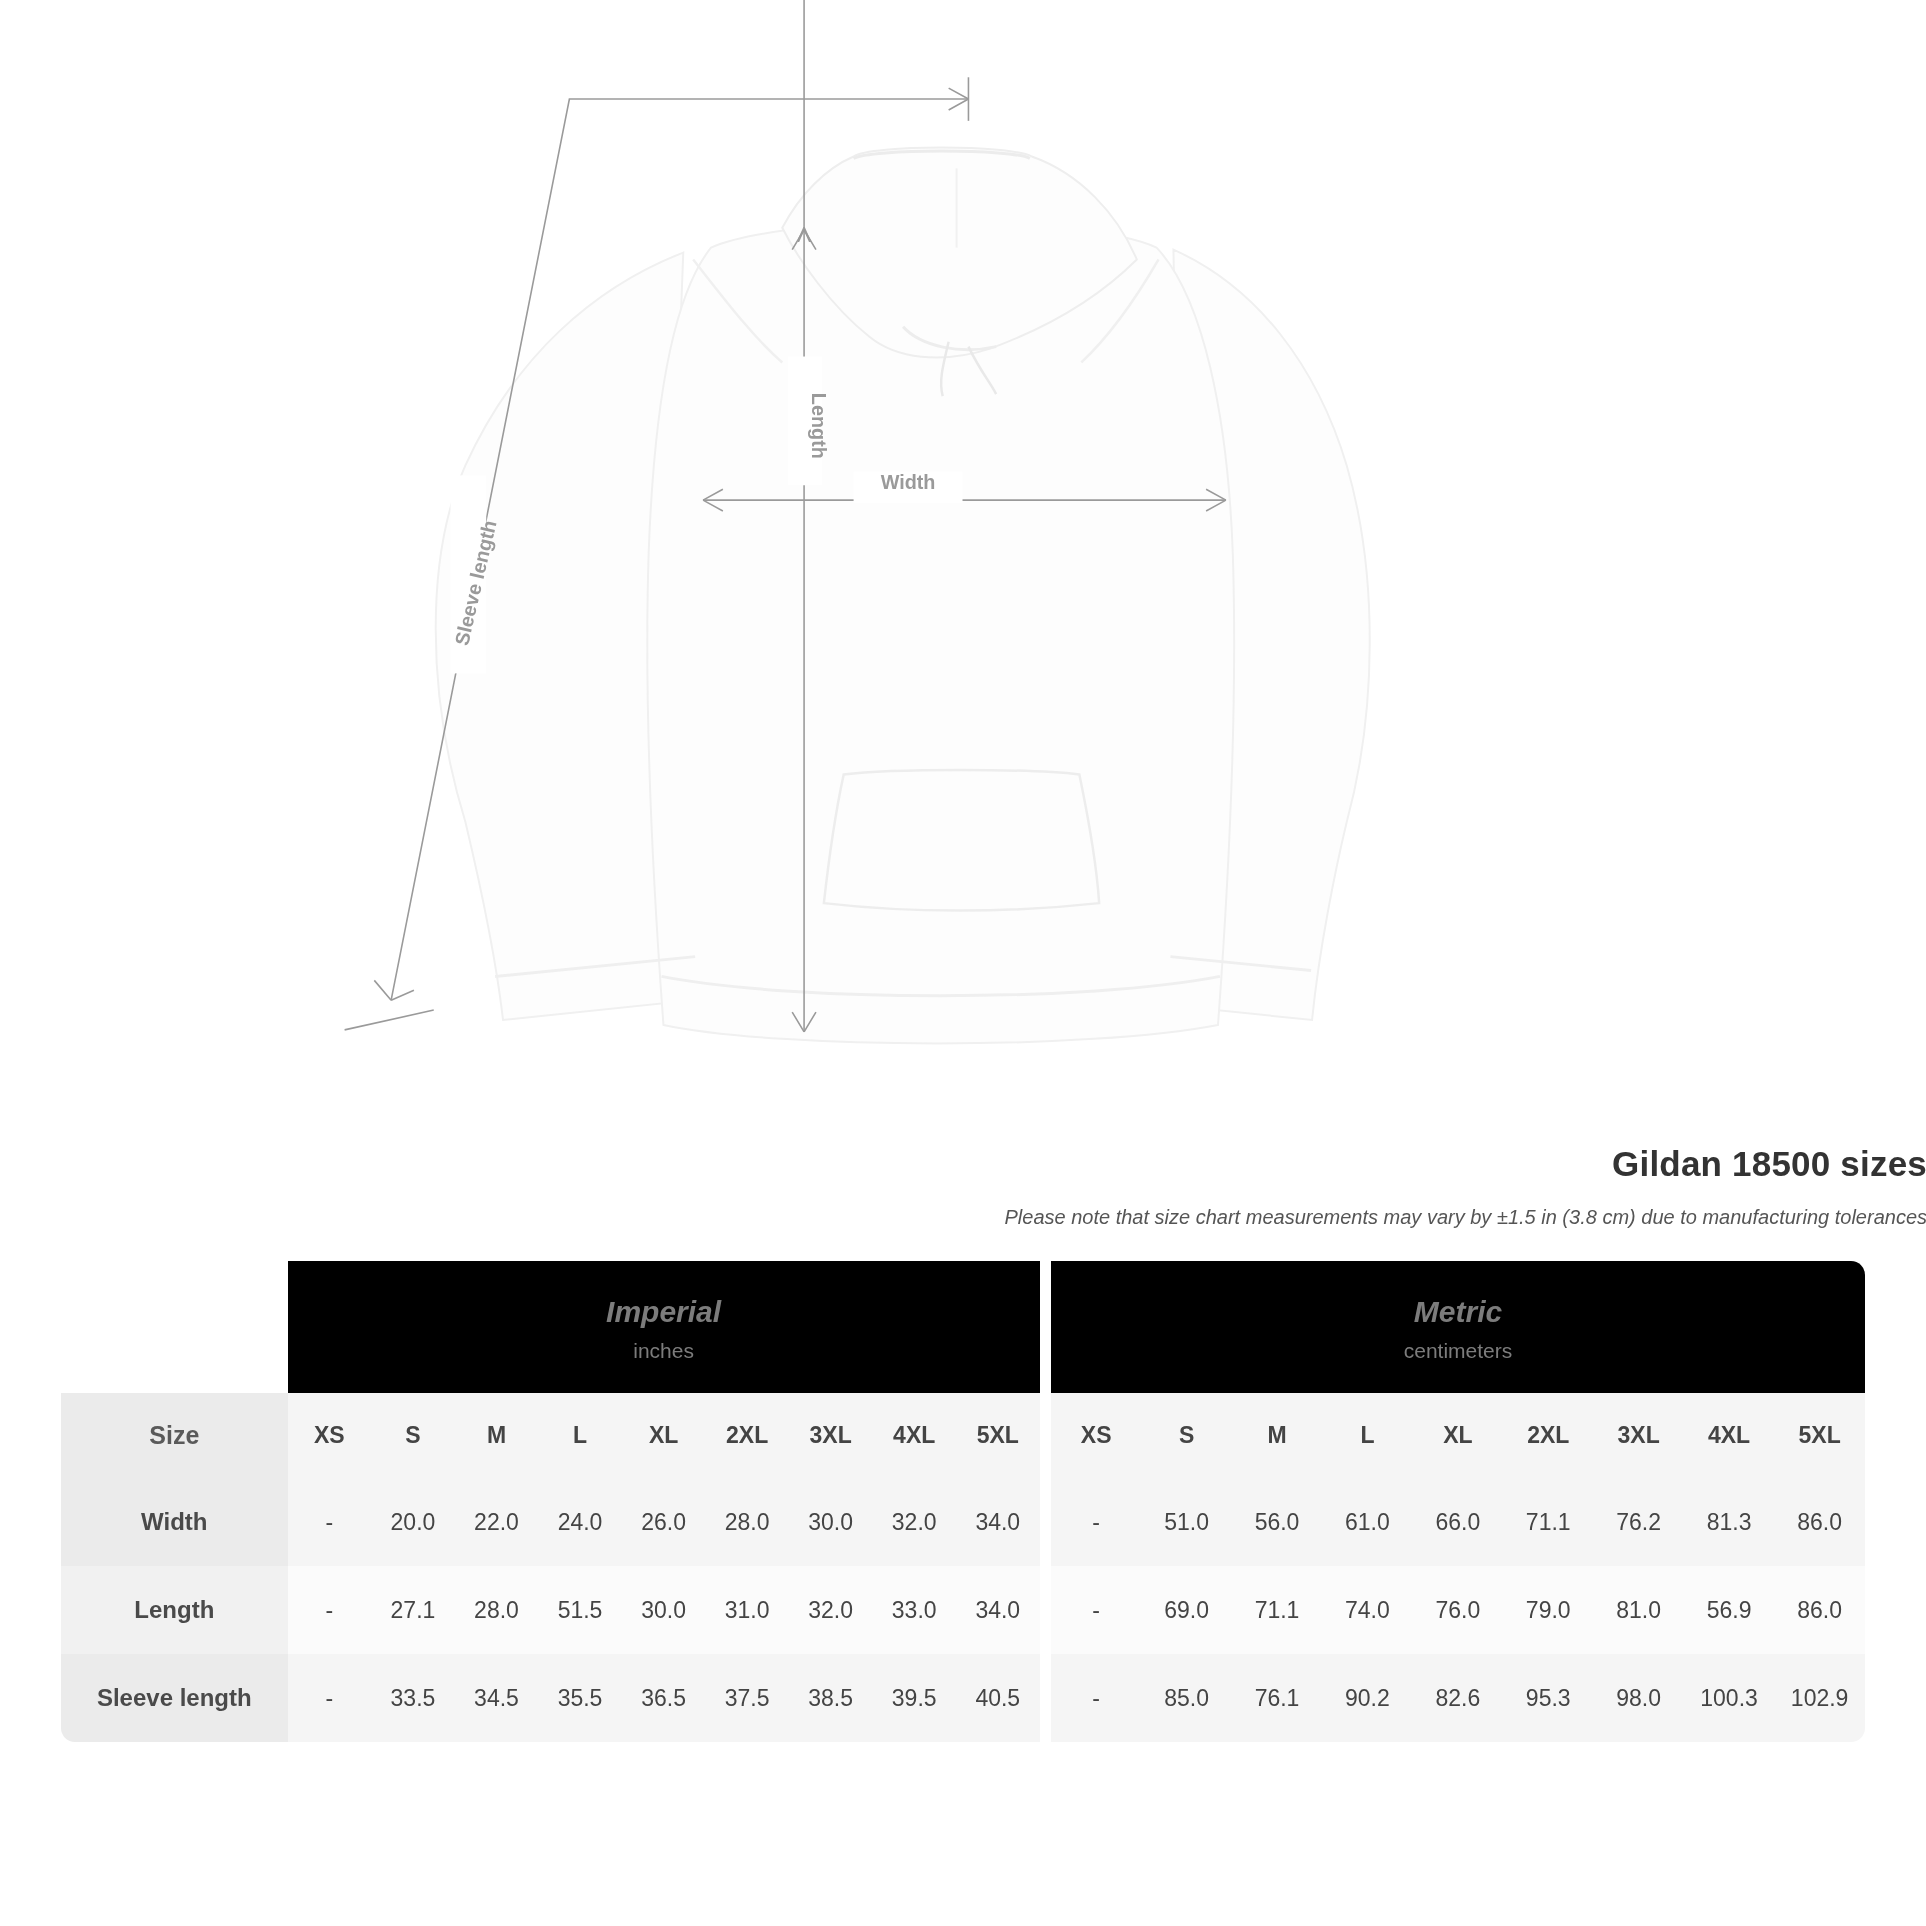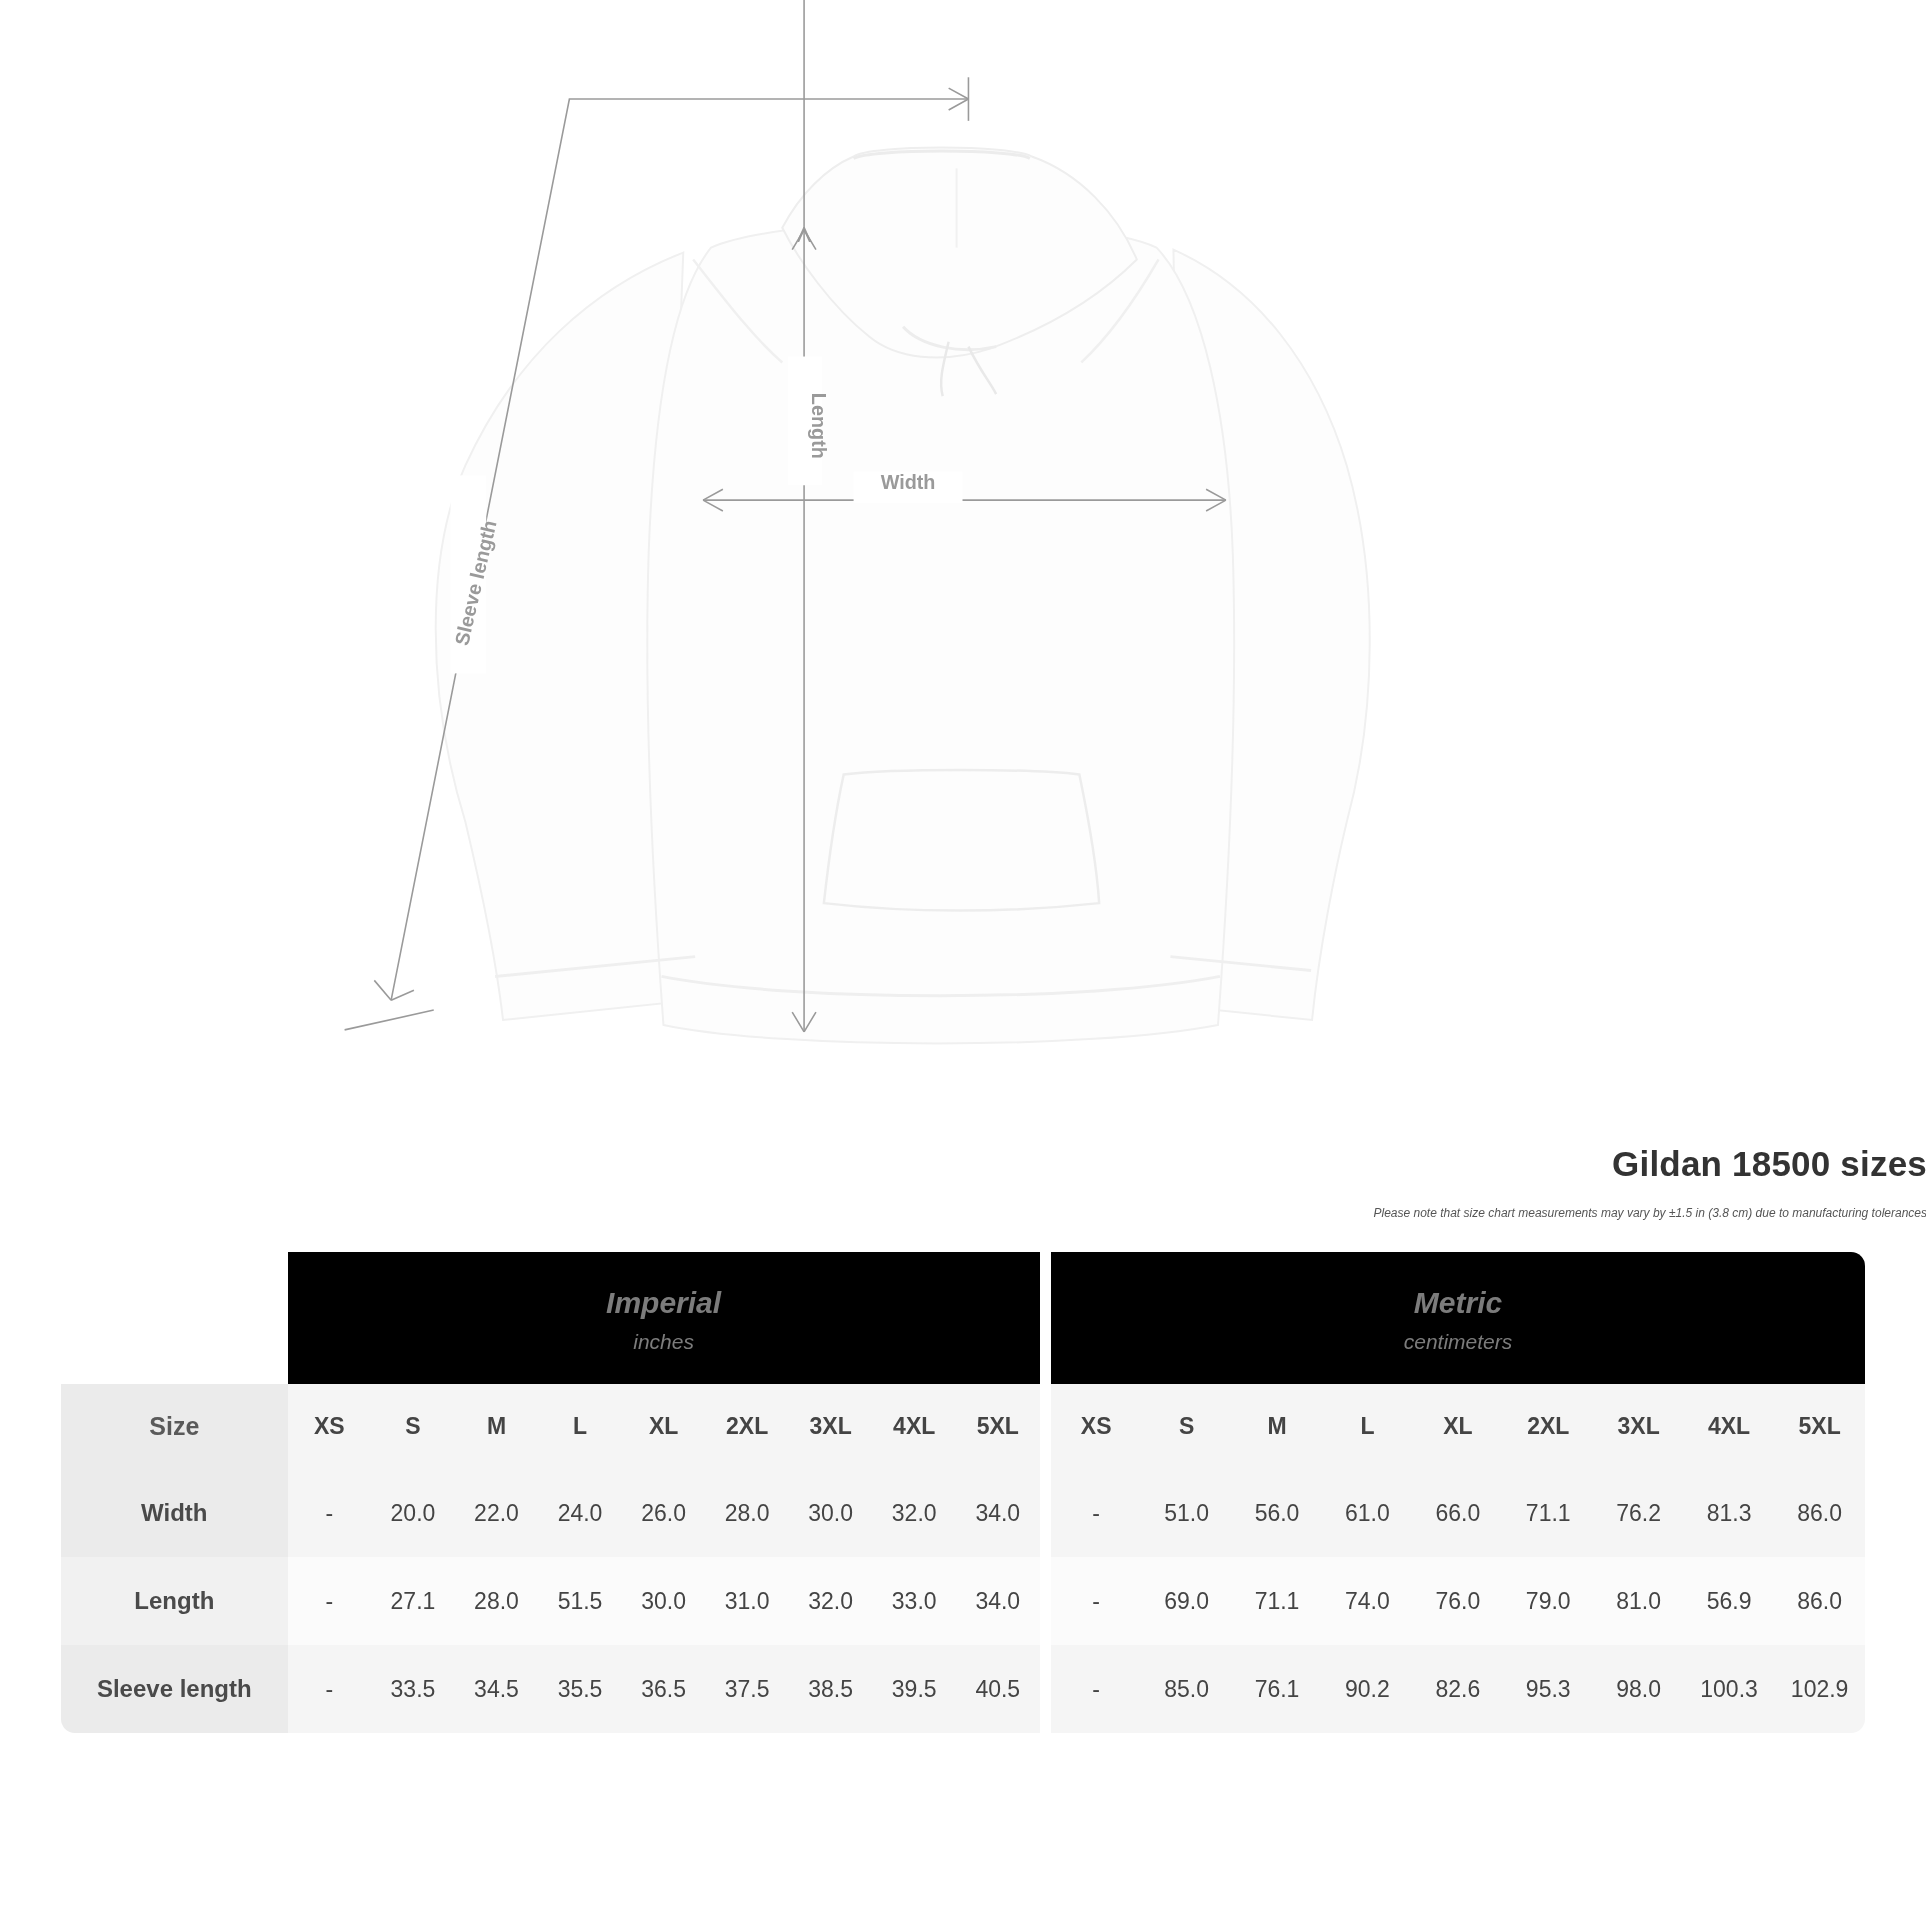"Please note that size chart" .chart-note { font-size: 12px -> 20px }
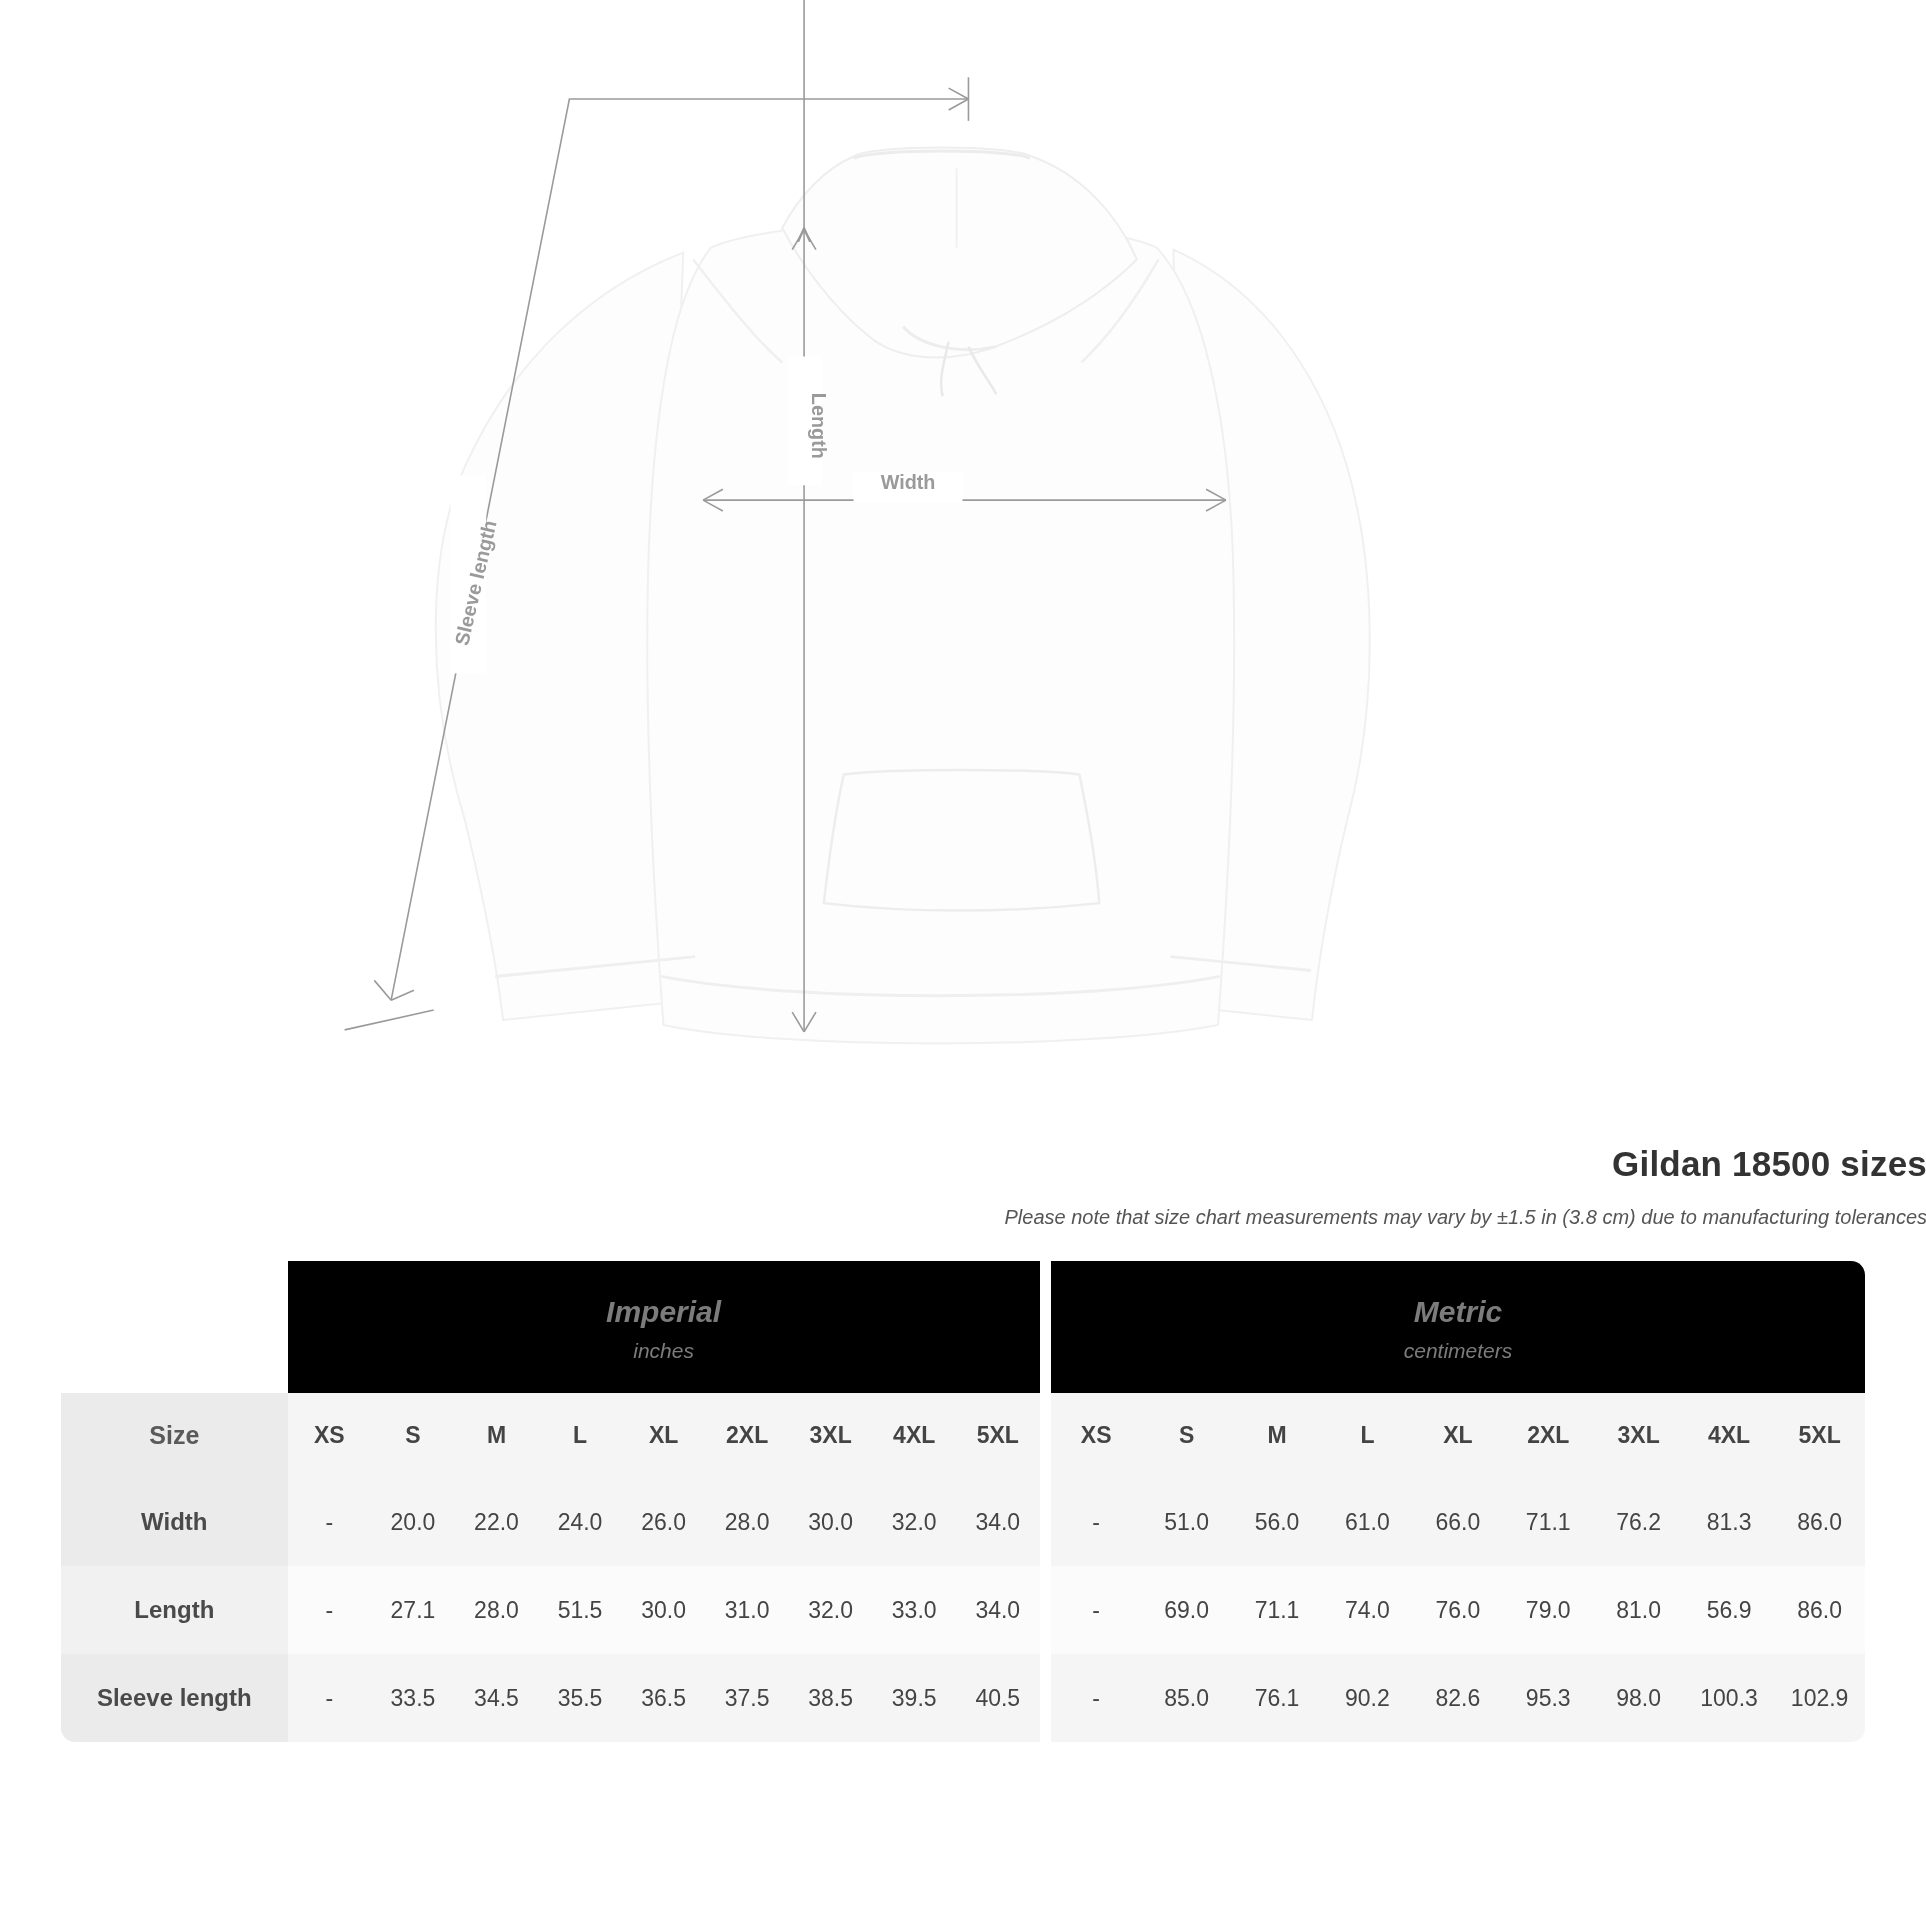"inches" .unit-sub { font-style: italic -> none }
